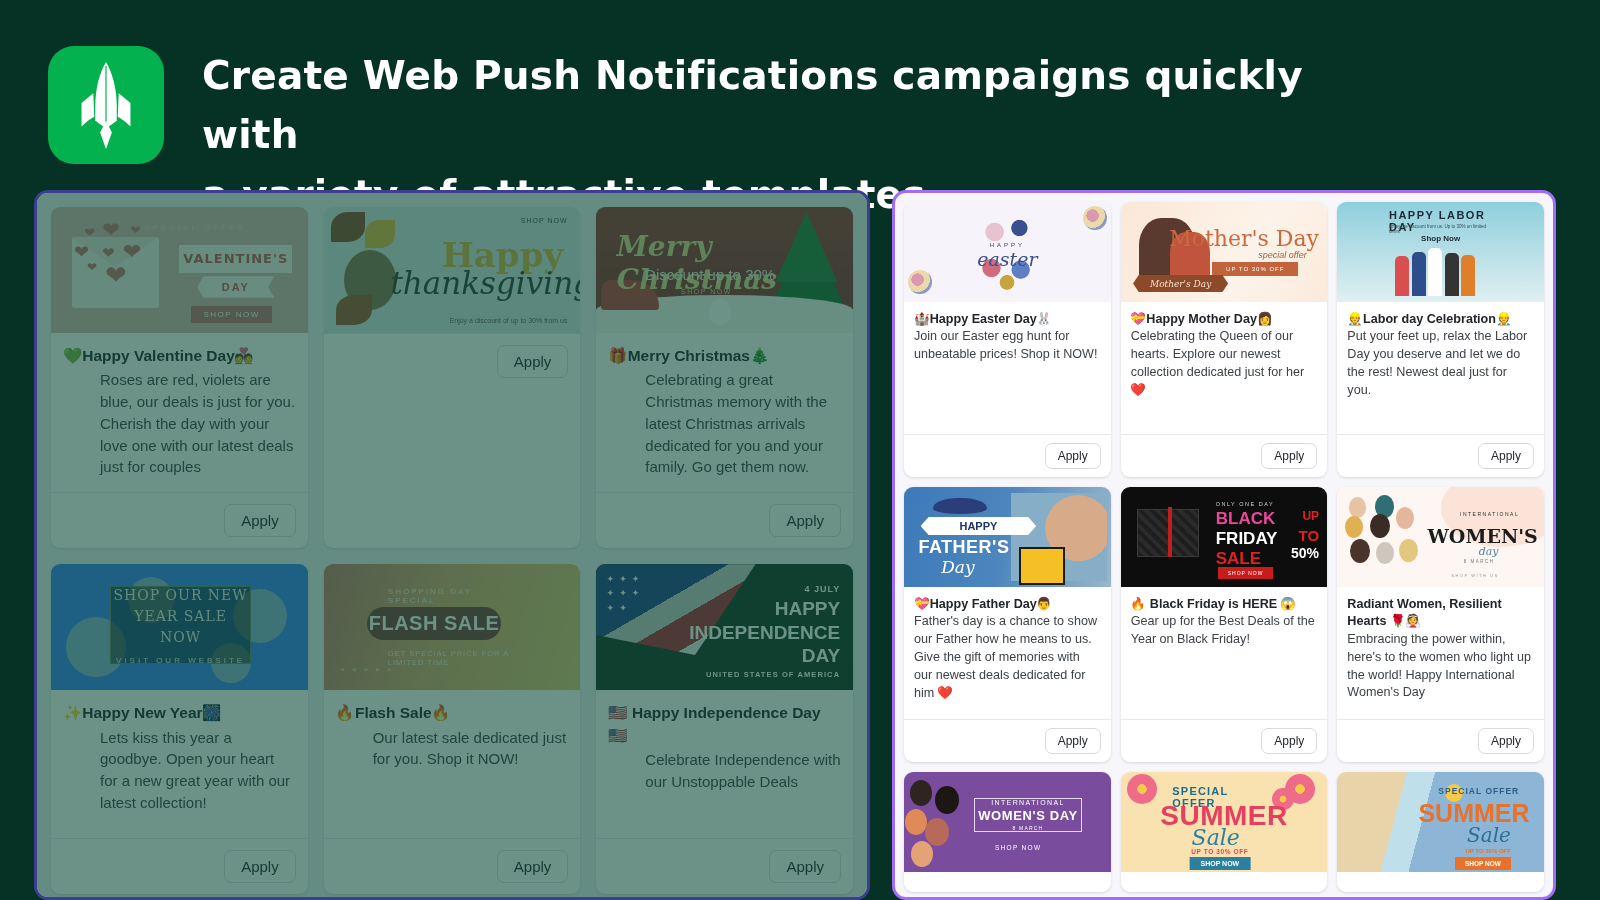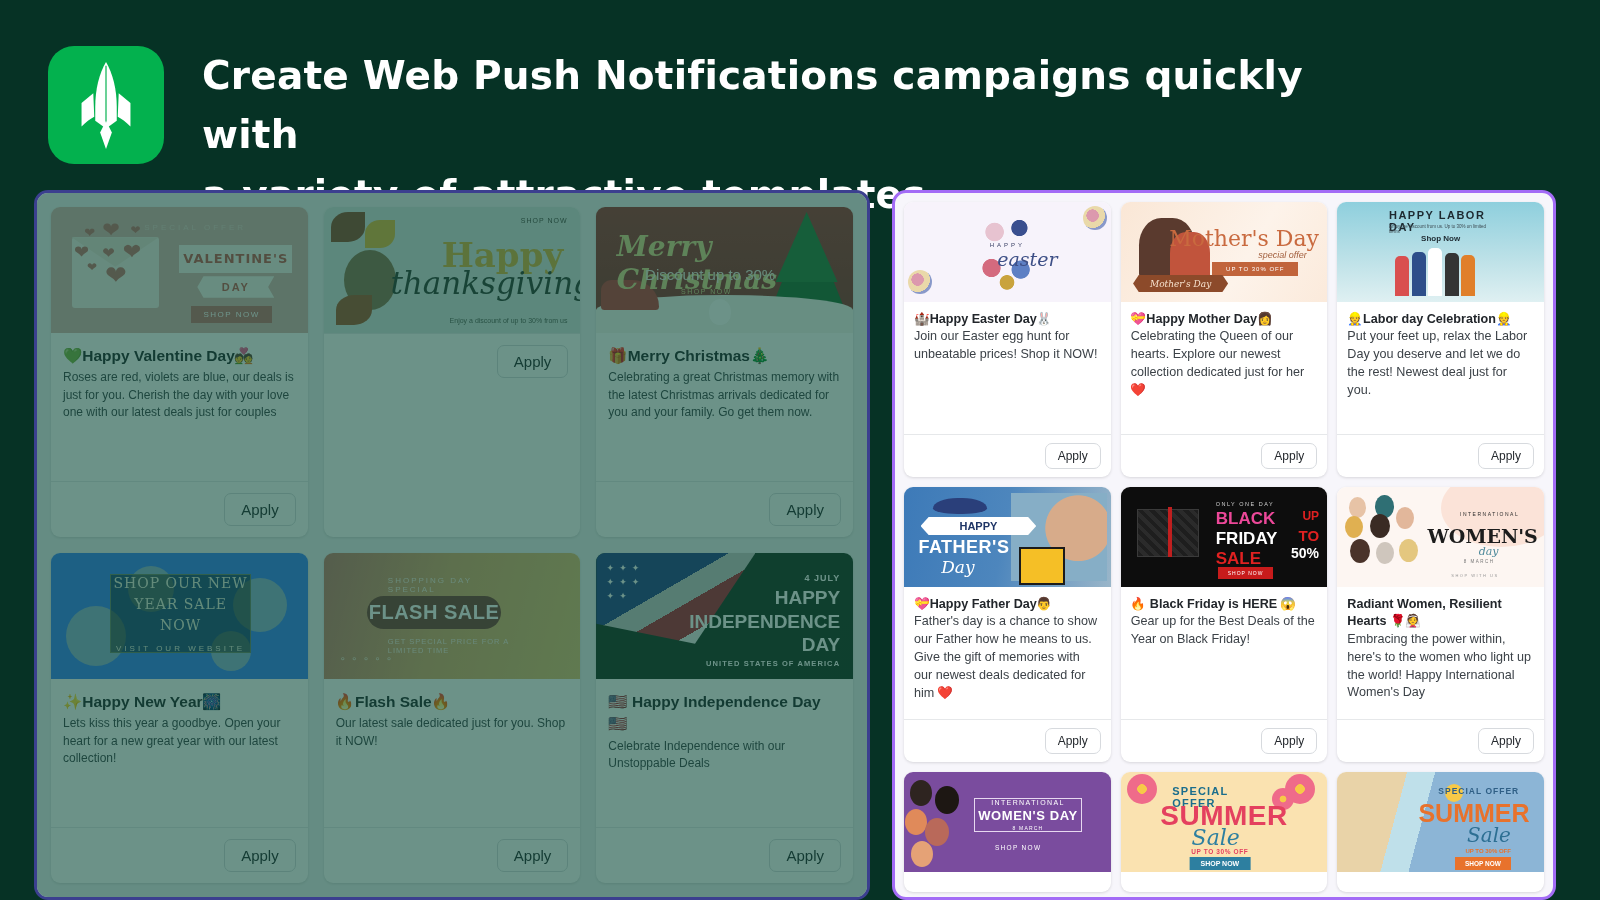"easter" .bn-easter .w2 { margin-left: 20px -> none }
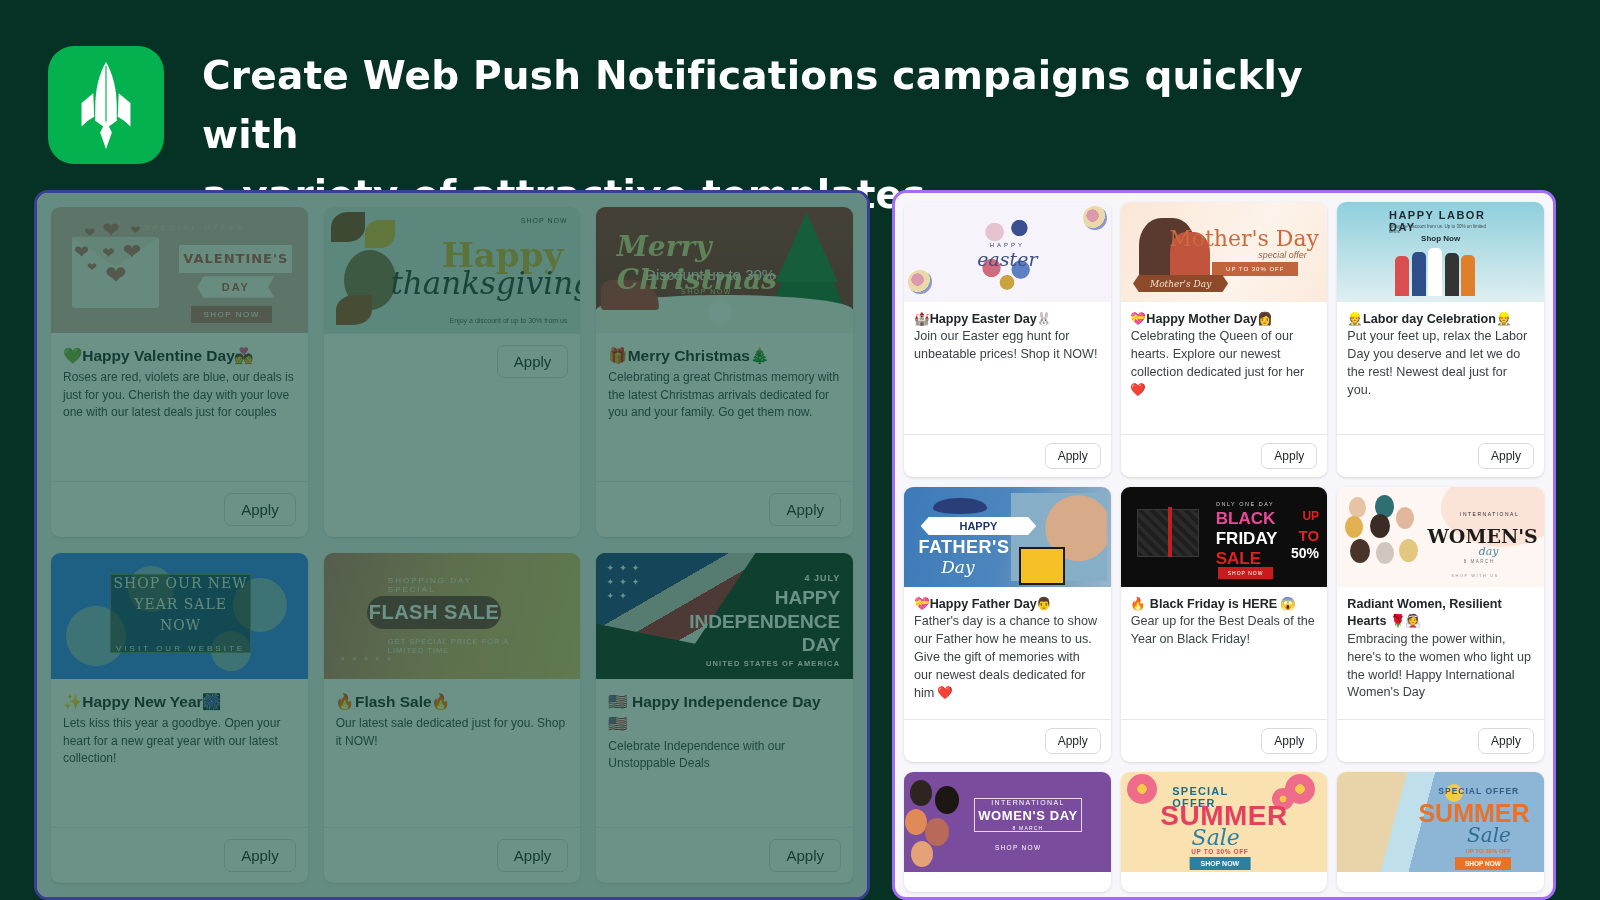"Roses are red, violets are" .panel-left .card-text { font-size: 12px -> 15px; margin-left: none -> 37px }
